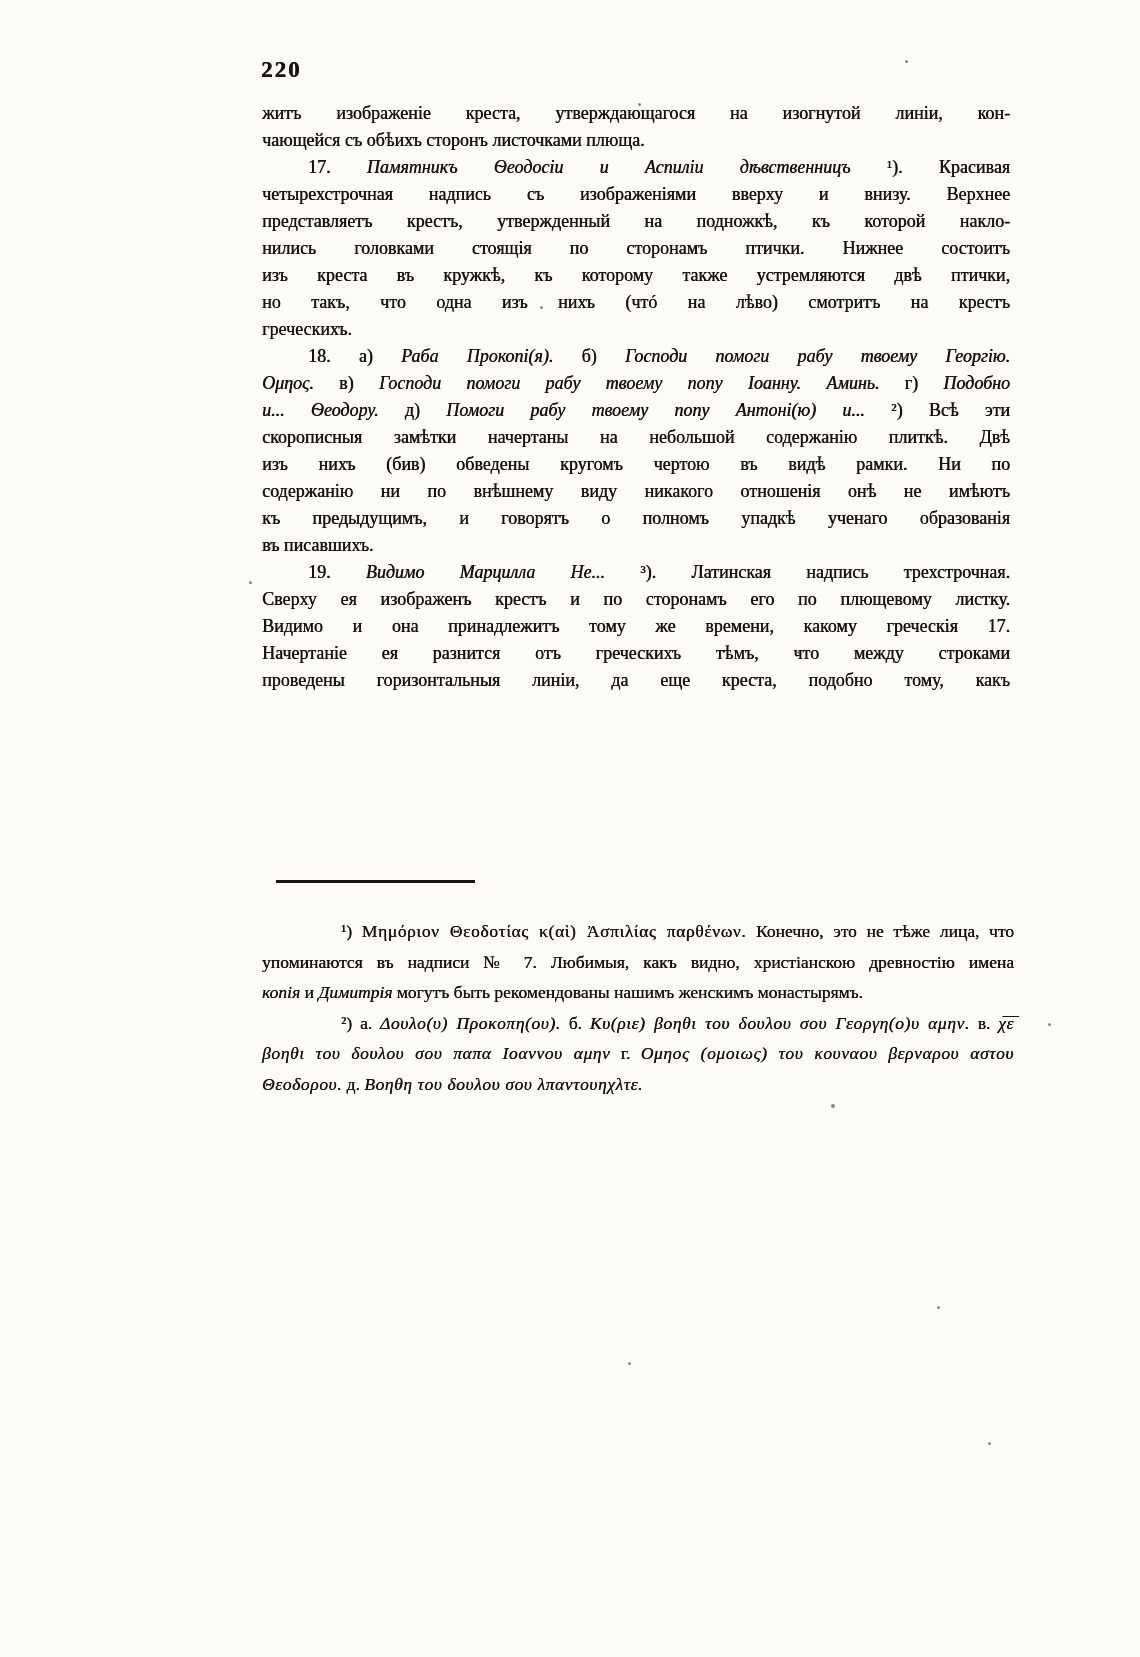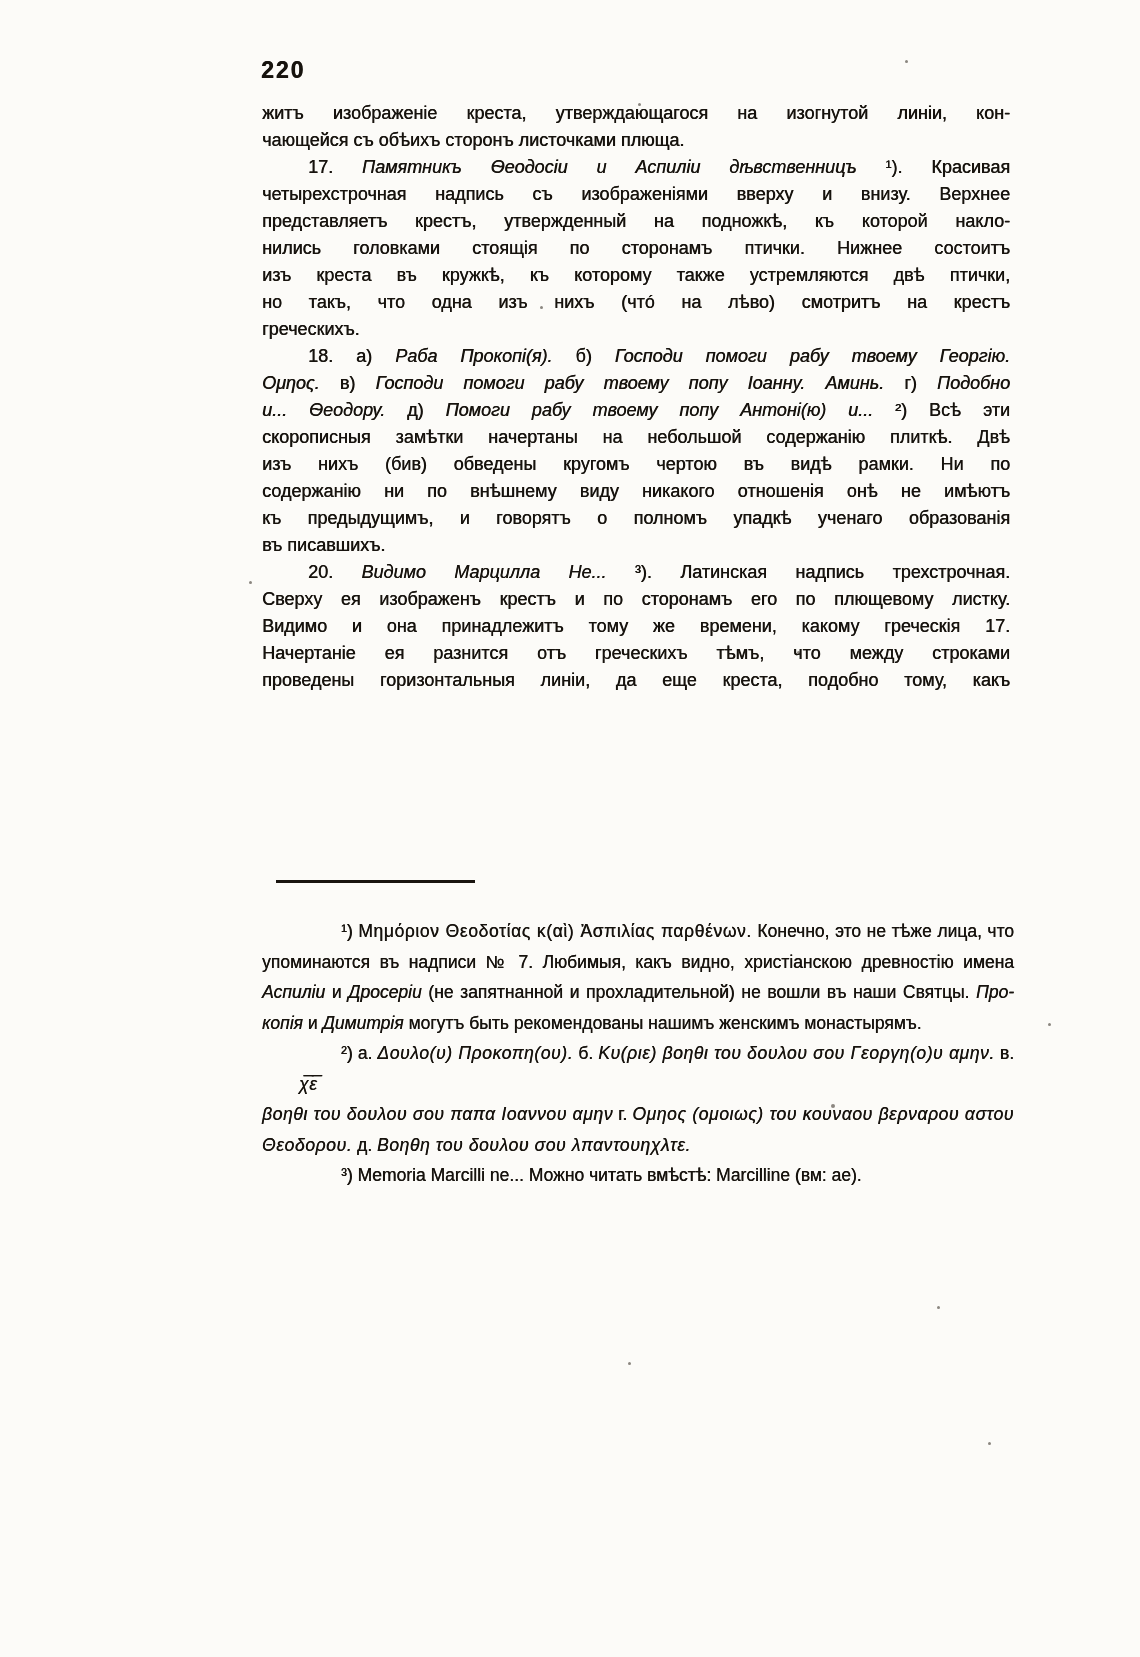"220" .page { font-family: Liberation Sans, sans-serif -> Liberation Serif, serif }
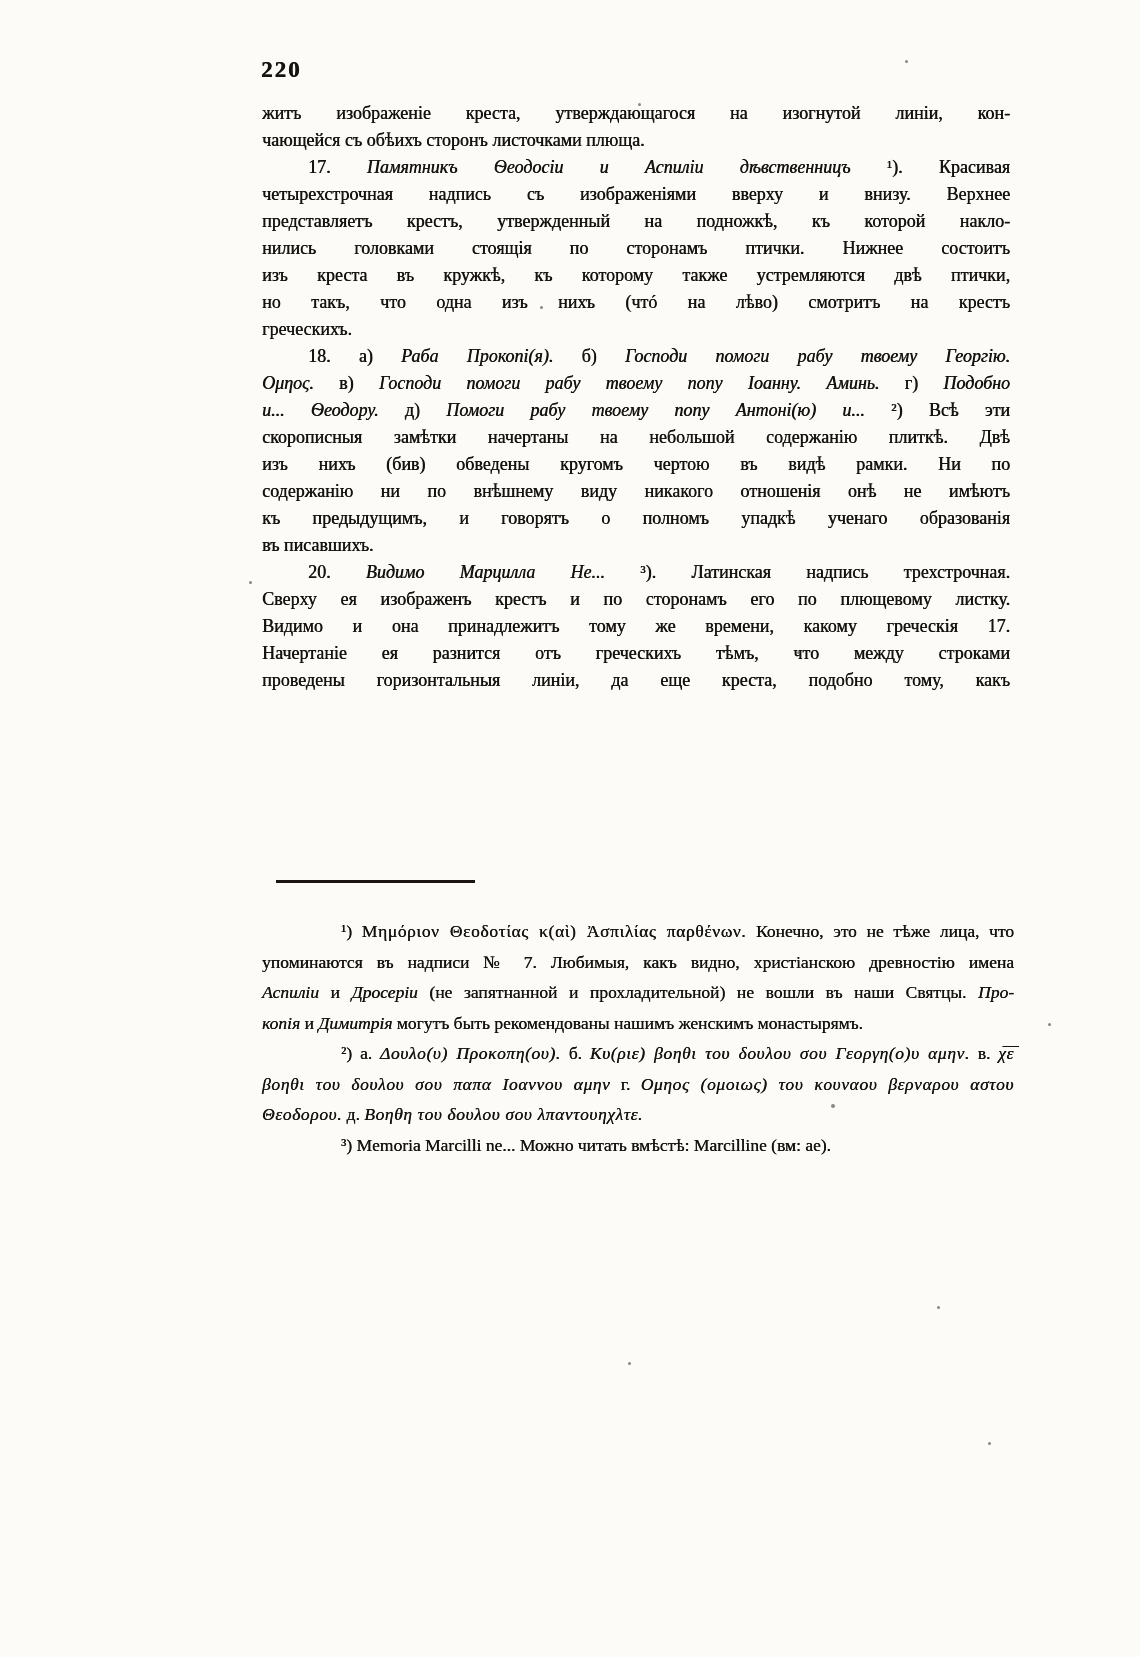"20." span { text: 20 -> 19 }
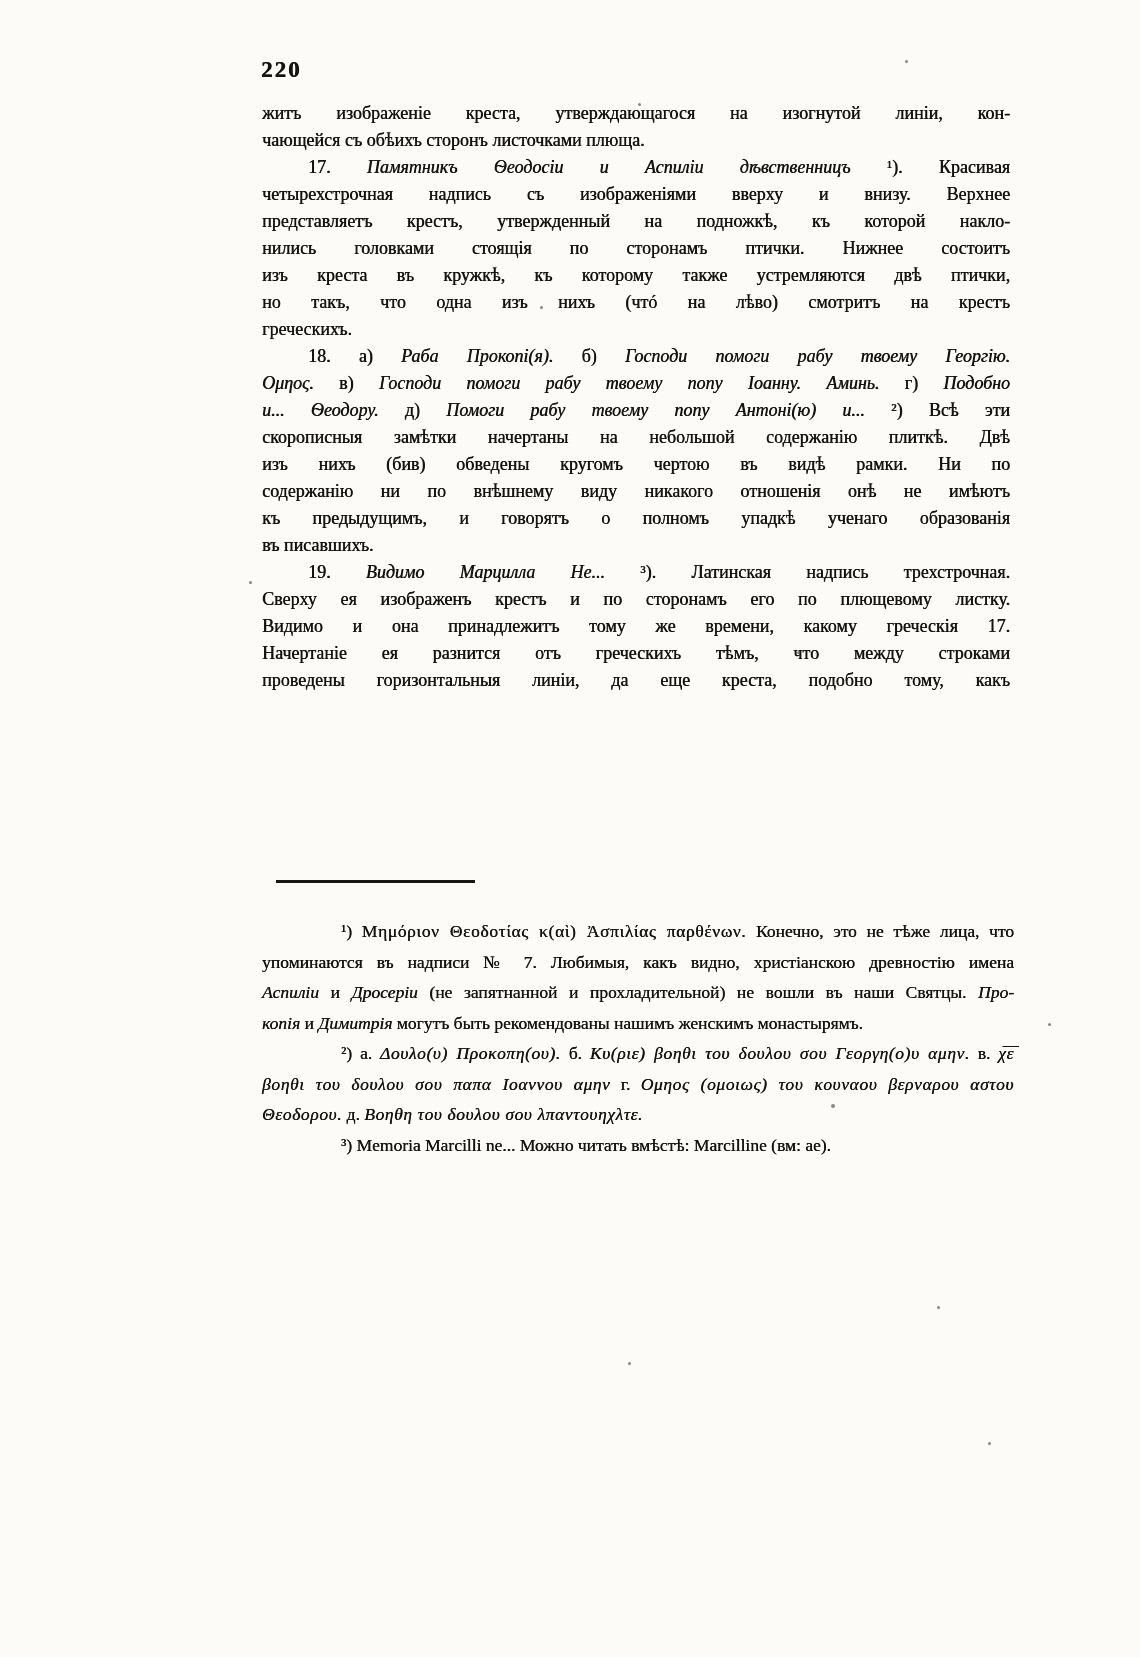"Аспиліи и Дросеріи (не запятнанной" div.tl { html: <div><span>Аспиліи</span><span> и </span><span>Дросеріи</span><span> (не запятнанной и прохладительной) не вошли въ наши Святцы. </span><span>Про-</span></div> -> none }
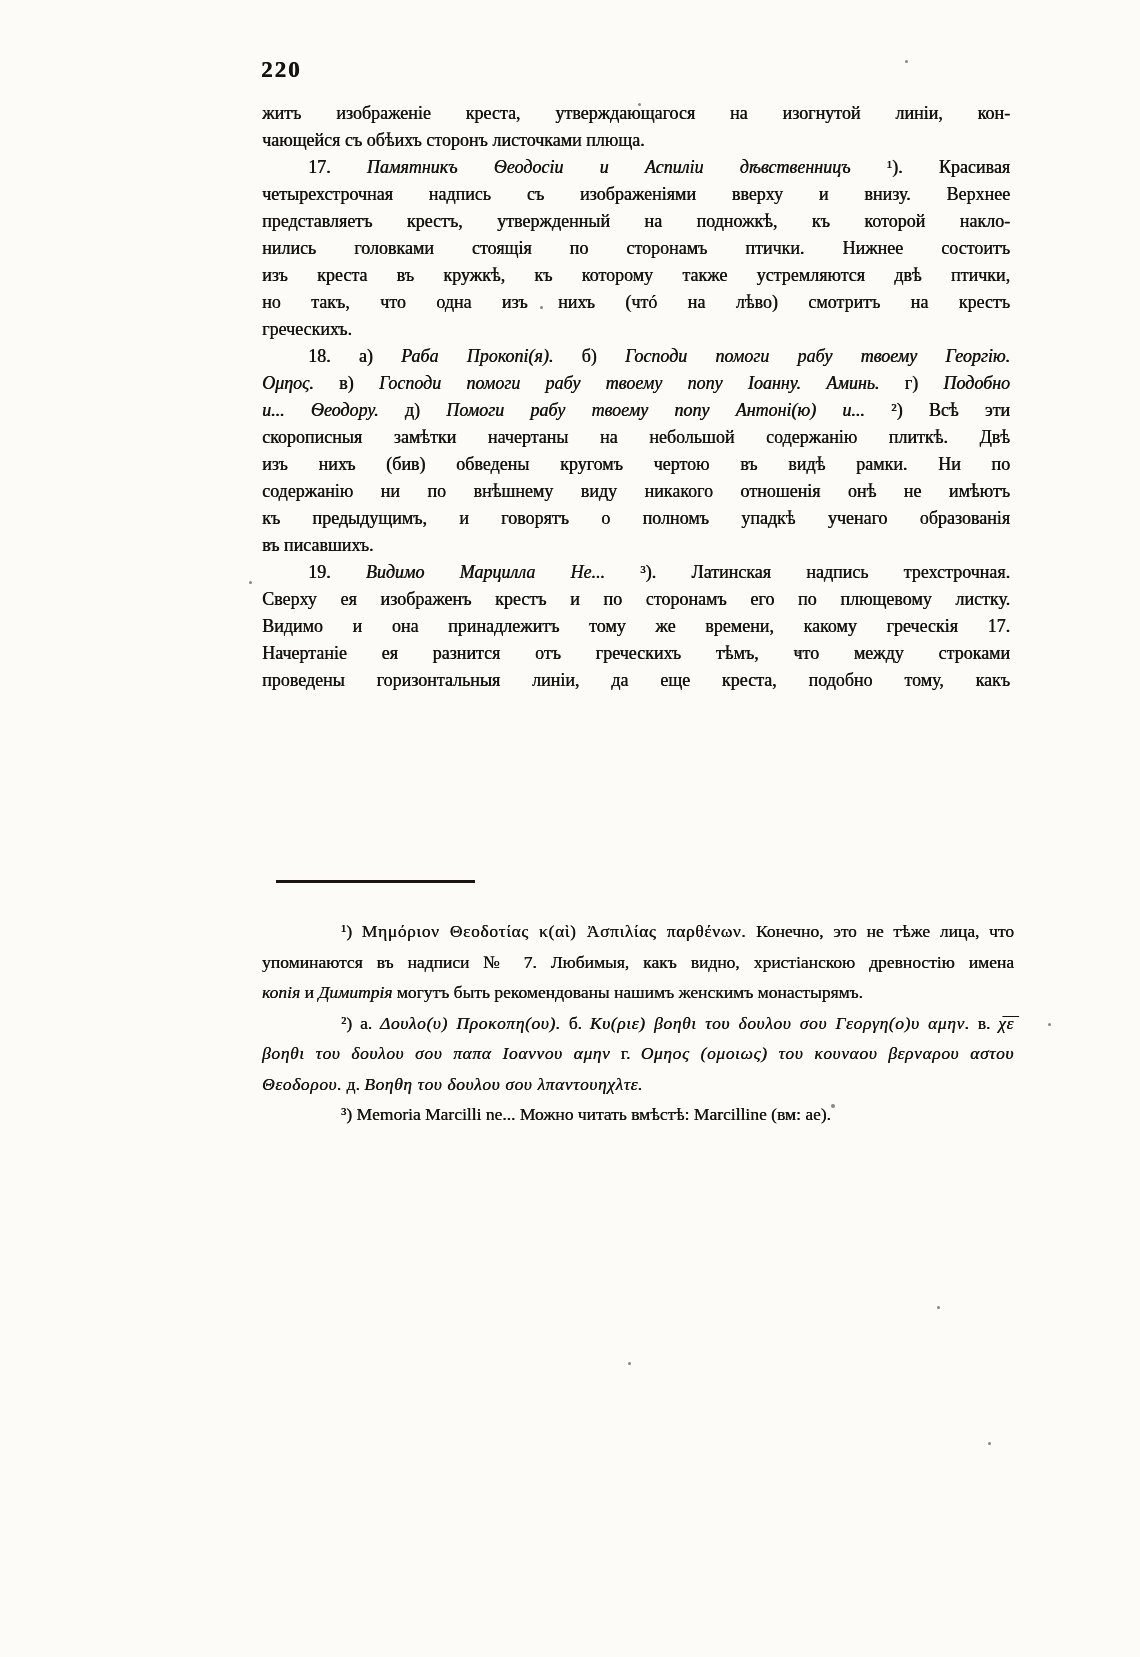"³) Memoria Marcilli ne... Можно" div.tl { html: <div><span>³) Memoria Marcilli ne... Можно читать вмѣстѣ: Marcilline (вм: ае).</span></div> -> none }
